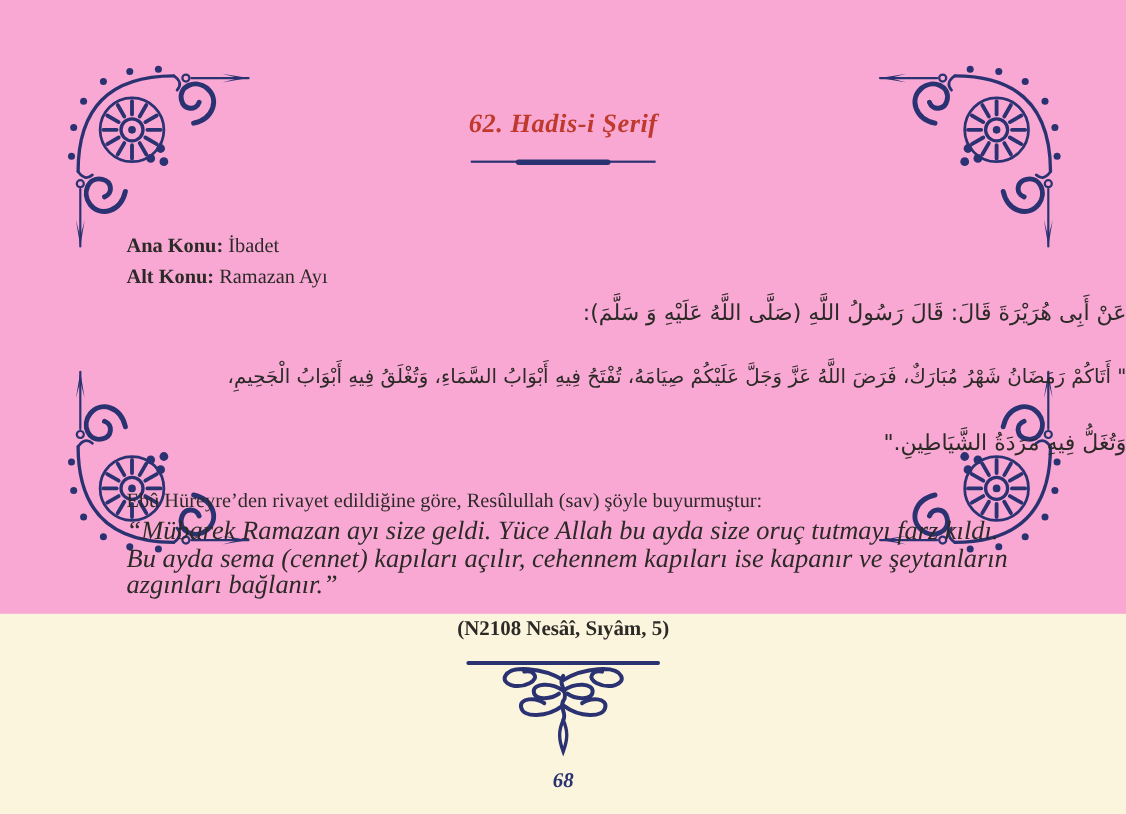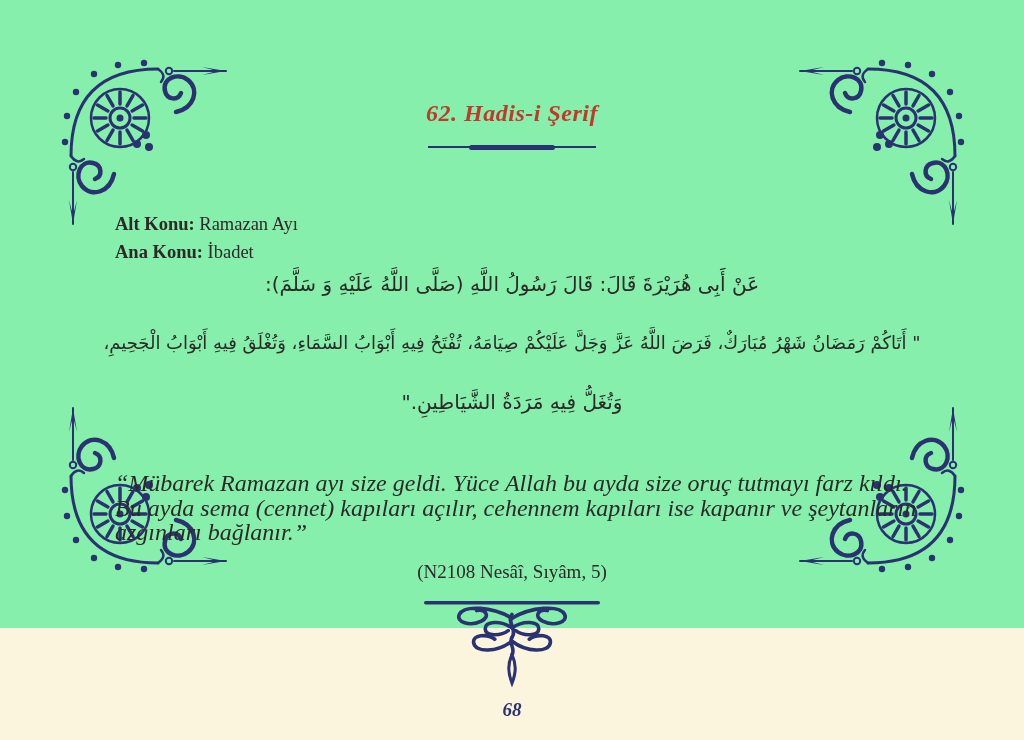"62. Hadis-i Şerif" .page { background: #86efac -> #f9a8d4; height: 628px -> 558px }
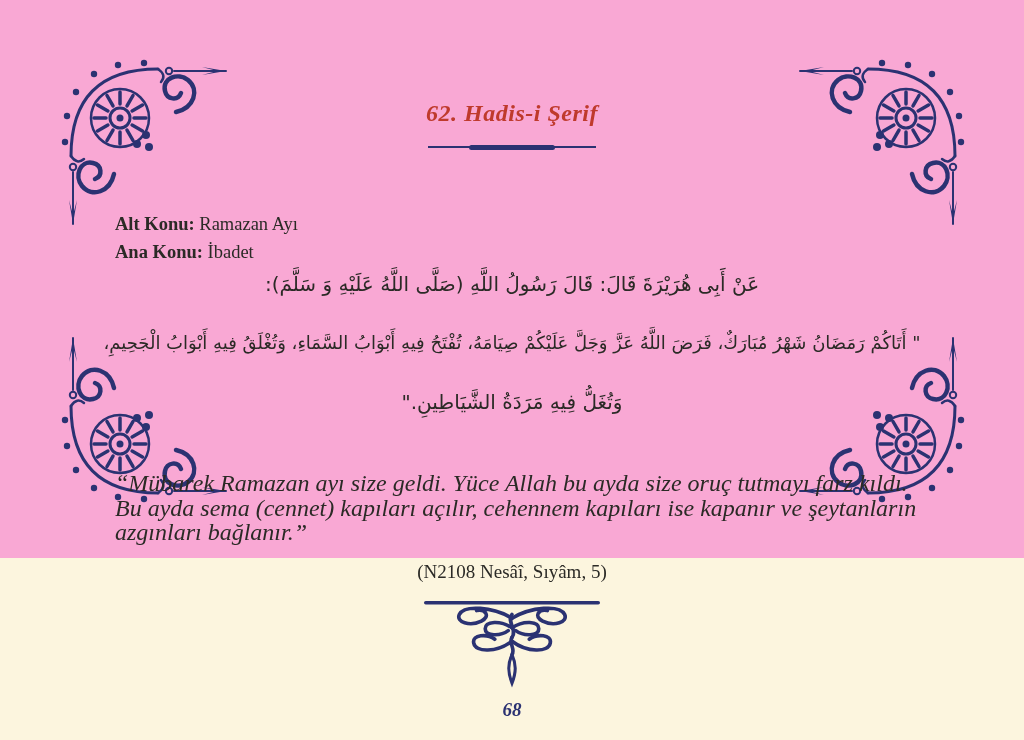"Alt Konu: Ramazan Ayı" div { order: before "Ana Konu: İbadet" -> after "Ana Konu: İbadet" }
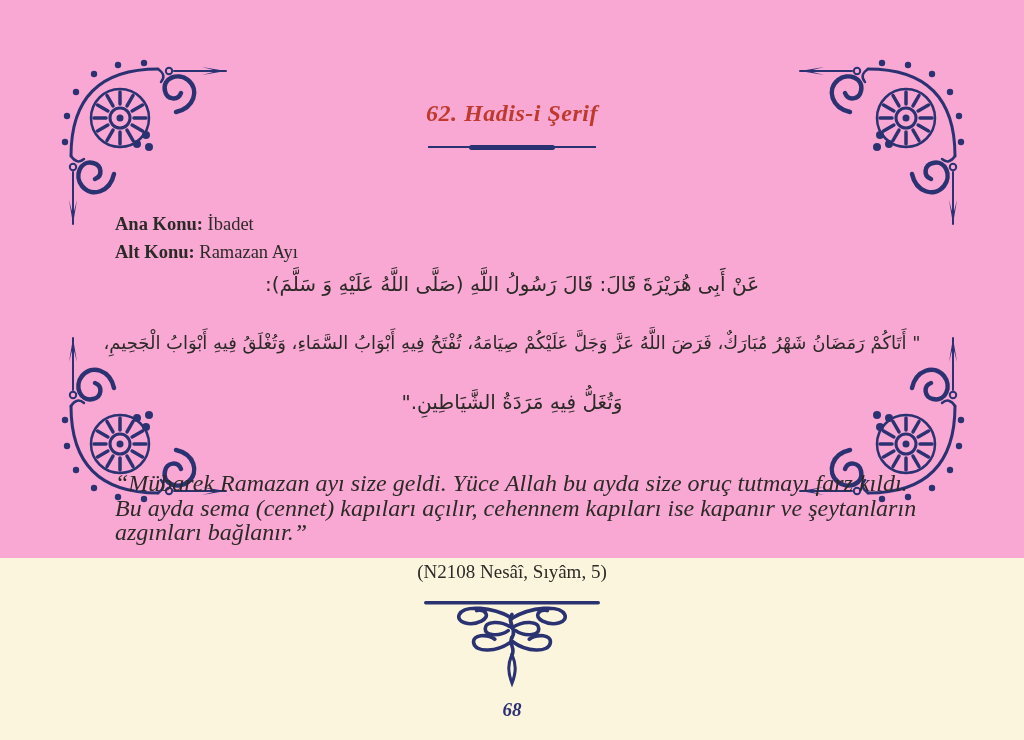"عَنْ أَبِى هُرَيْرَةَ قَالَ: قَالَ" .arabic { text-align: center -> right }
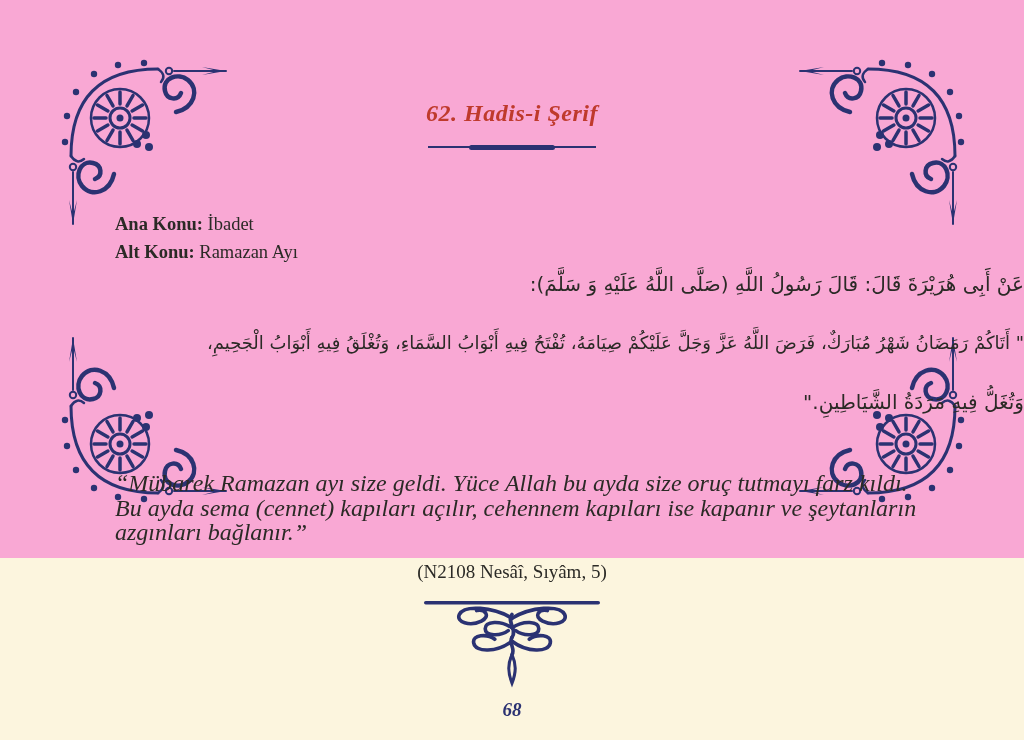"Ebû Hüreyre’den rivayet edildiğine göre," div.narration { html: none -> <div>Ebû Hüreyre’den rivayet edildiğine göre, Resûlullah (sav) şöyle buyurmuştur:</div> }
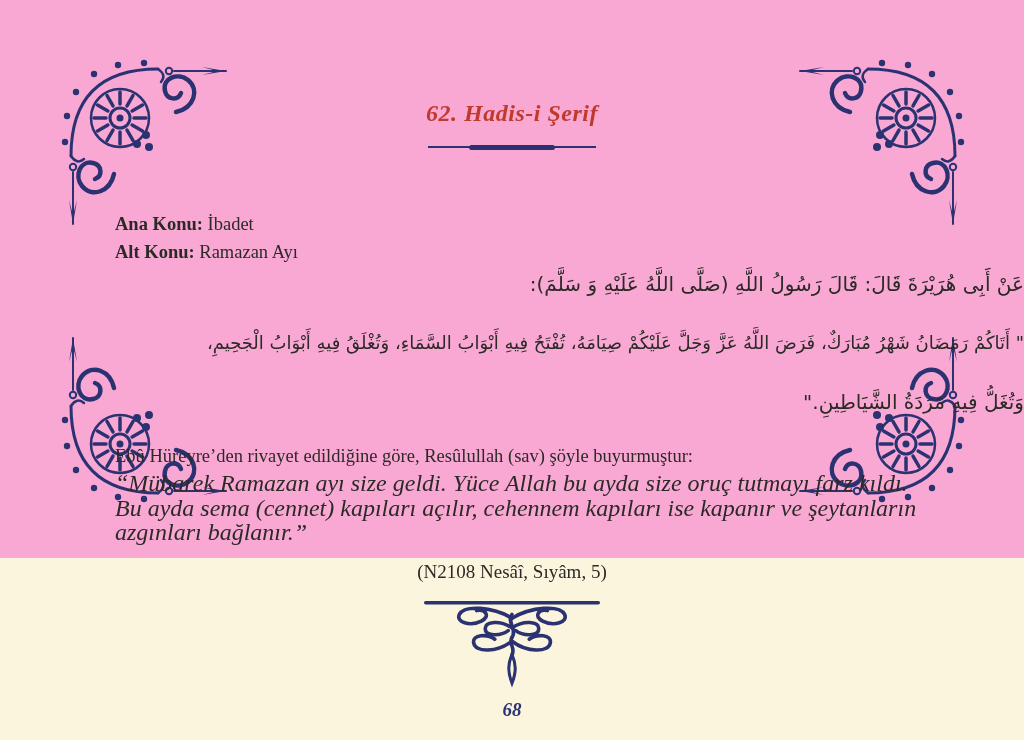"(N2108 Nesâî, Sıyâm, 5)" .reference { font-weight: normal -> bold }
